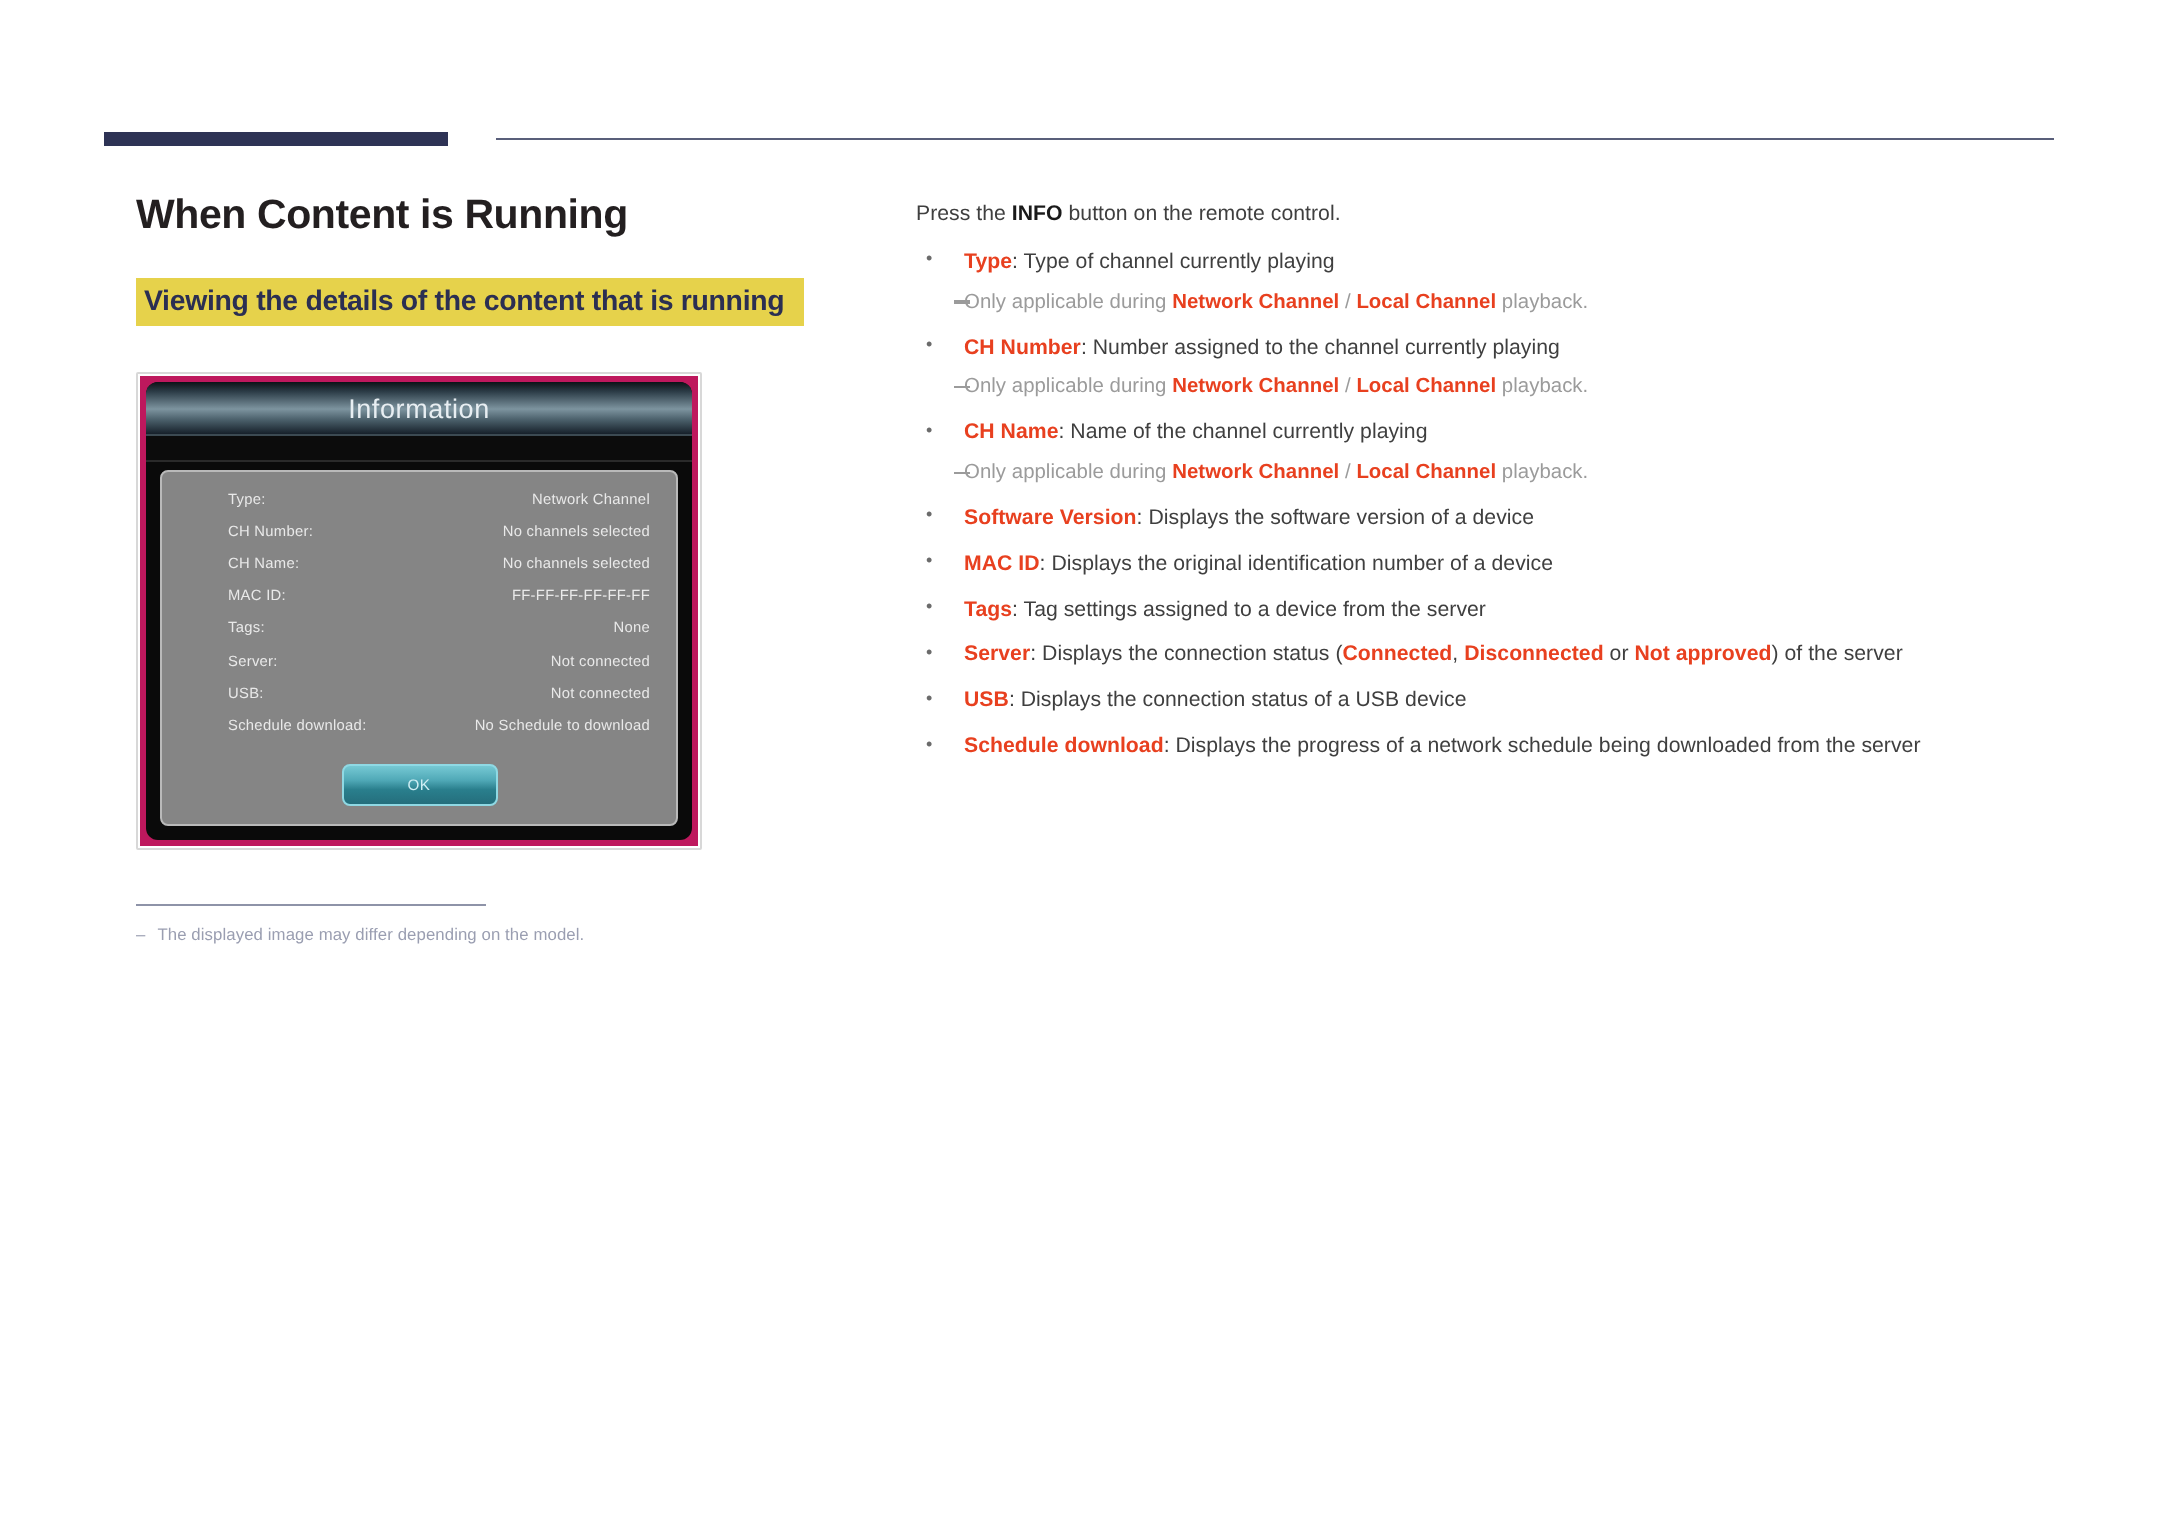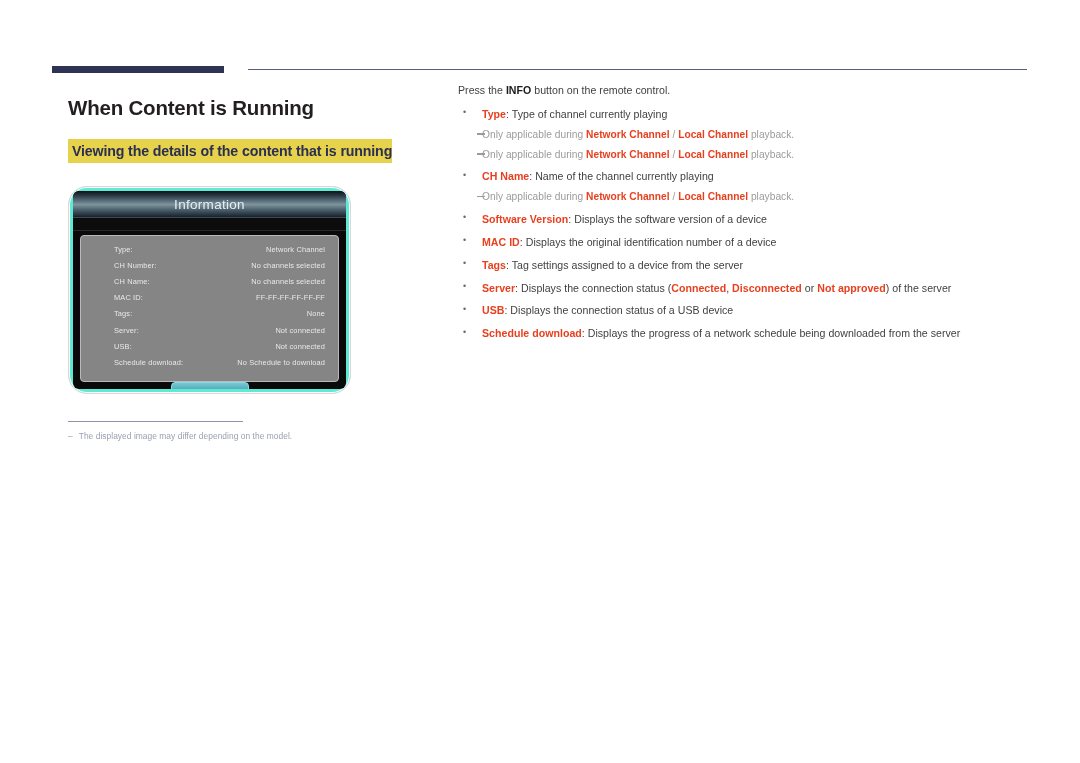"Press the INFO button on" .right-col { top: 83px -> 100px }
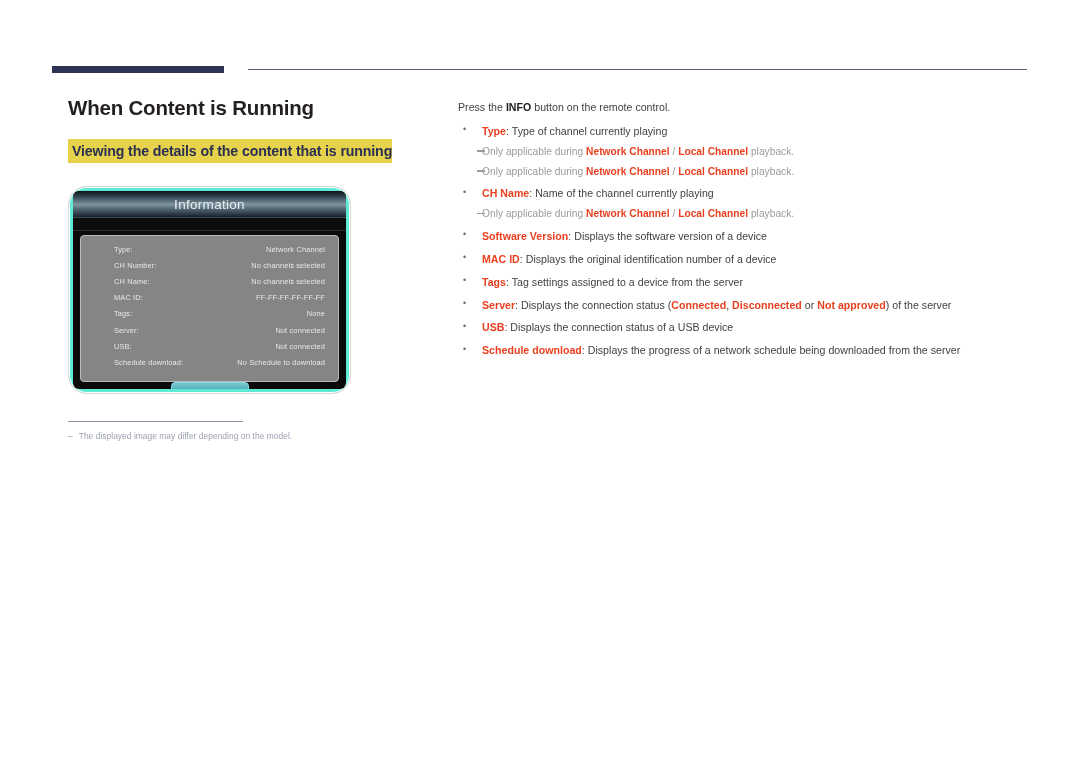"Viewing the details of the" .subhead { padding: 4px 0 4px 4px -> 4px 10px 4px 4px }
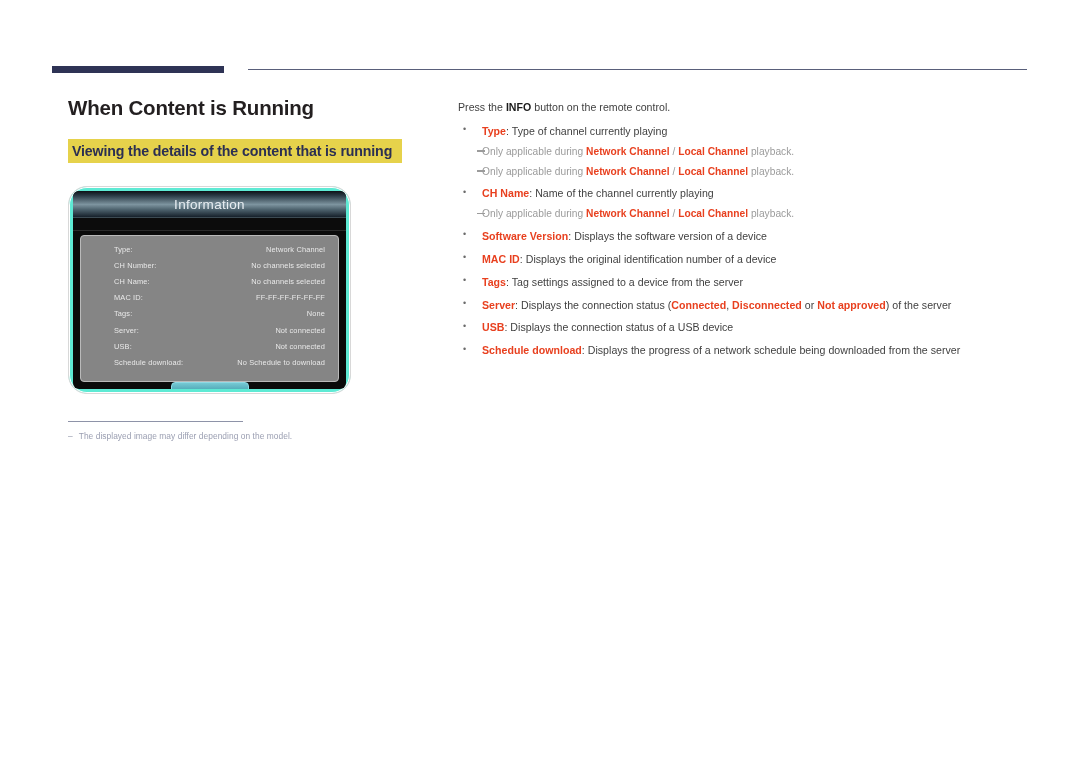"CH Number: Number assigned to" div.bullet { html: none -> <div> <span>CH Number</span><span>: Number assigned to the channel currently playing</span> </div> }
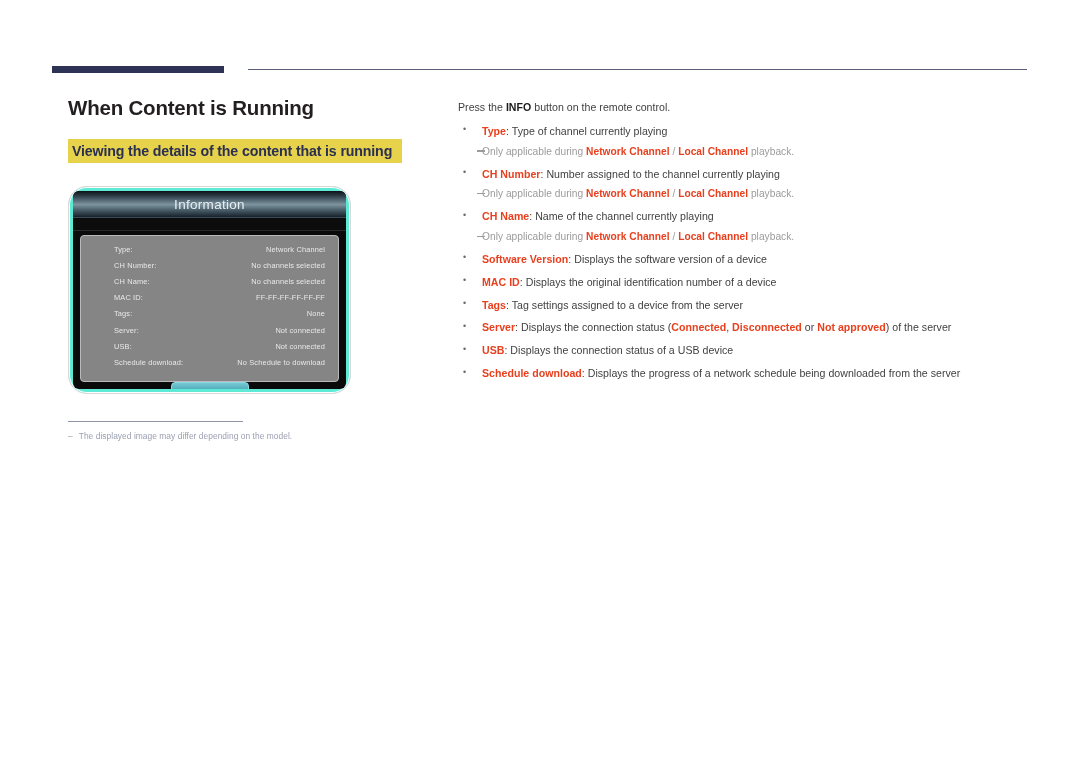"Information" .dialog-outer { background: #5eead4 -> #be185d; border-radius: 19px -> 1px; height: 208px -> 239px }
